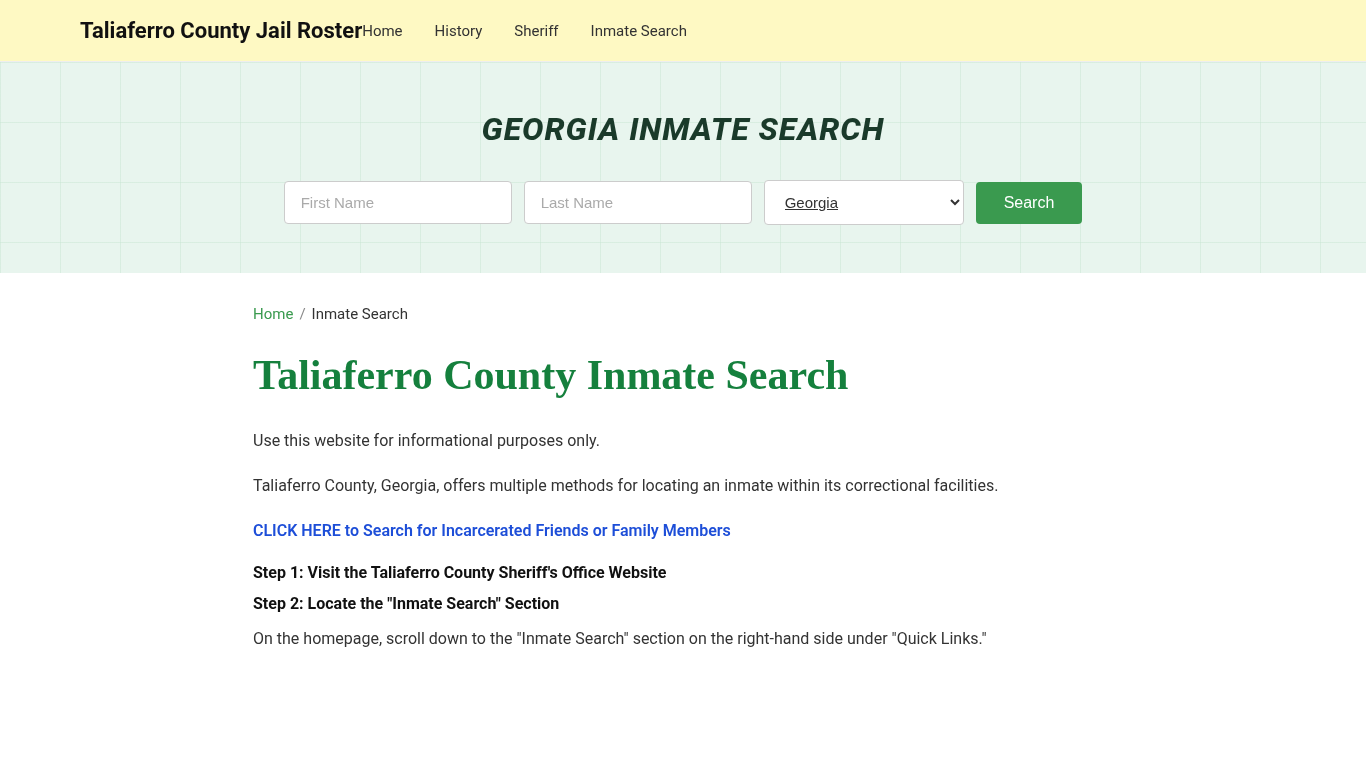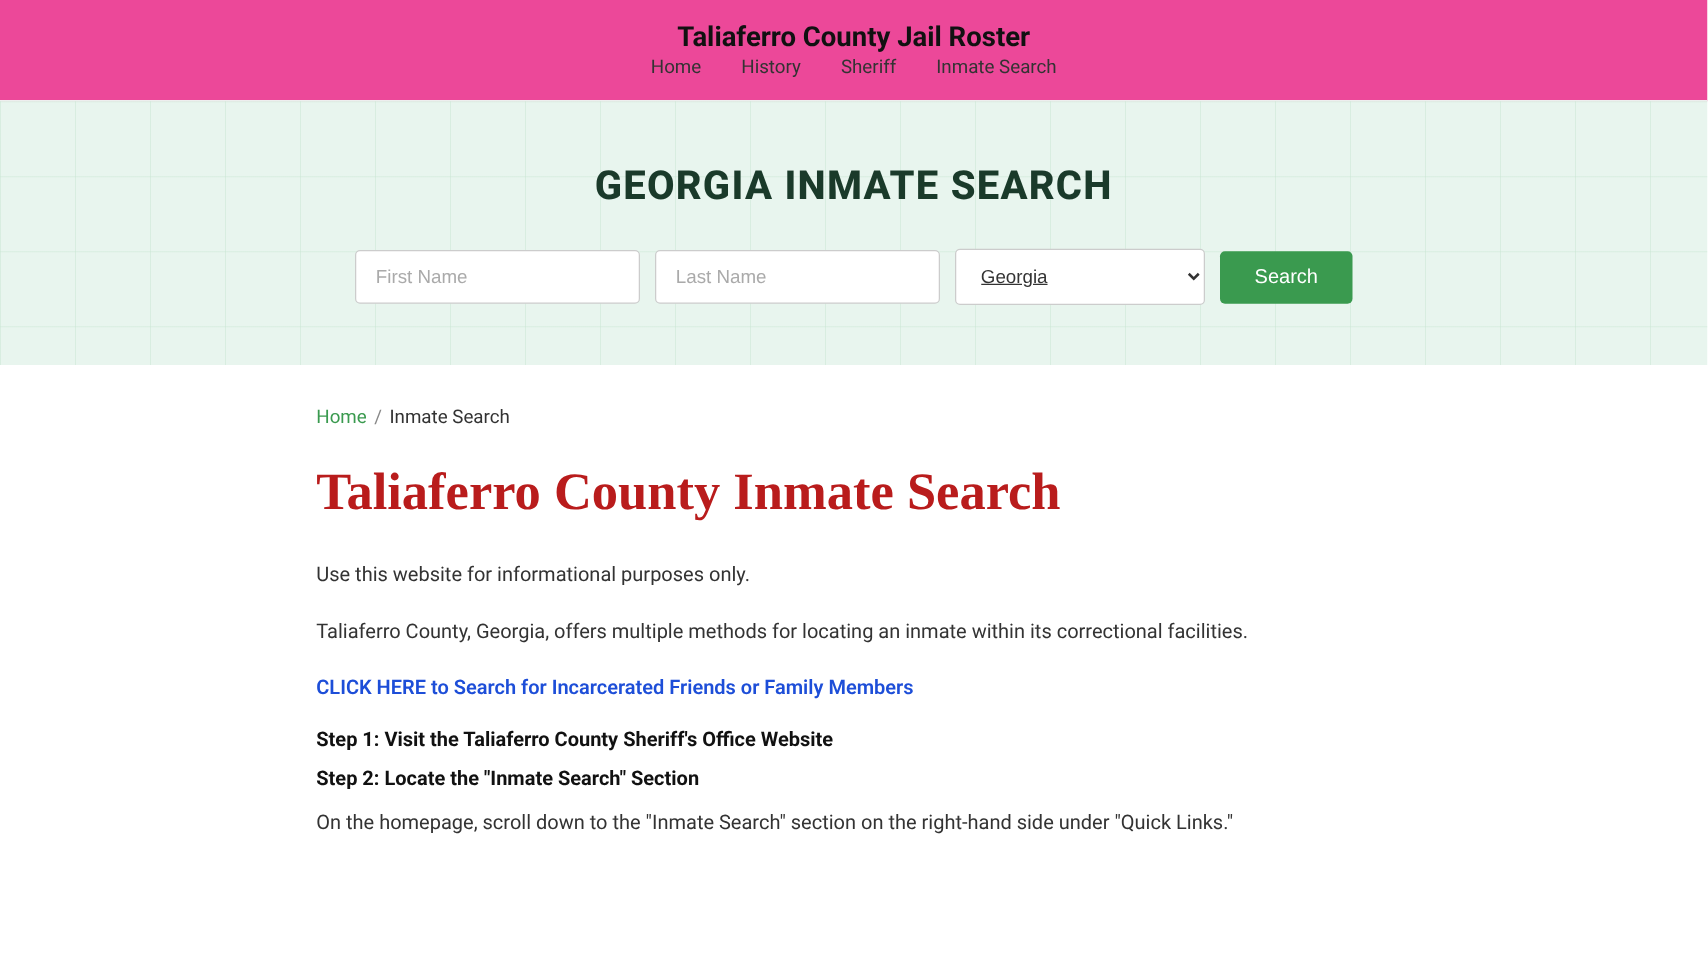"Taliaferro County Jail Roster" .site-header { background: #ec4899 -> #fef9c3; flex-direction: column -> none }
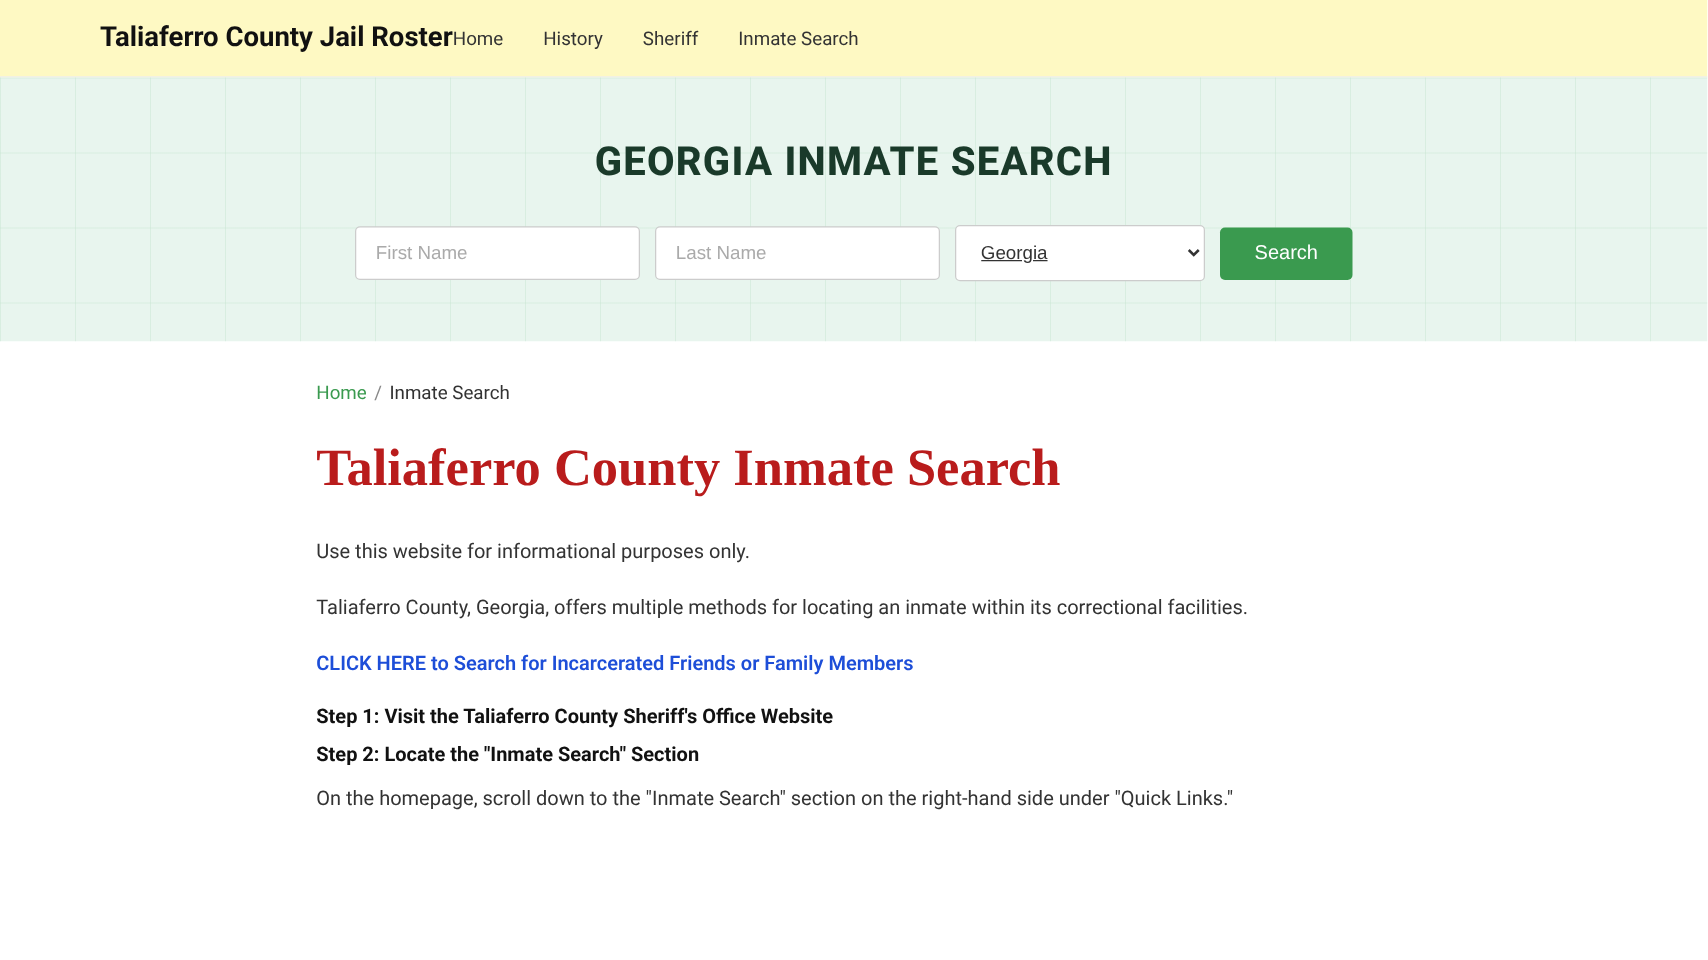"GEORGIA INMATE SEARCH" .hero-title { font-style: none -> italic }
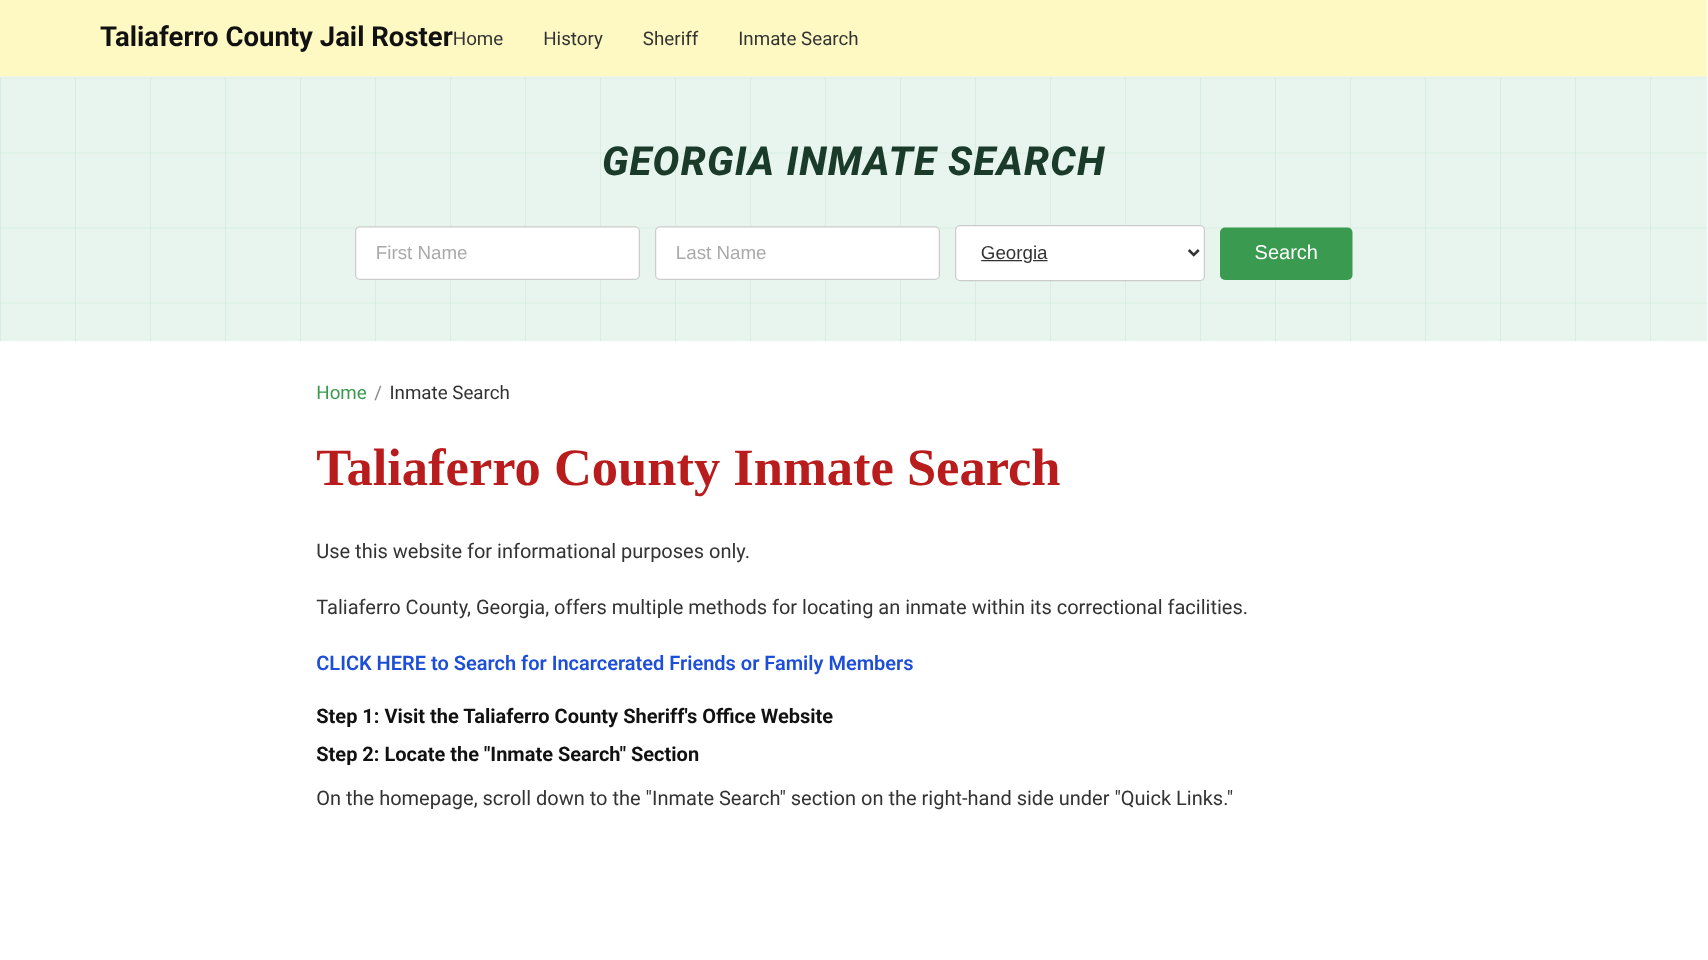"Taliaferro County Inmate Search" .page-heading { color: #b91c1c -> #15803d }
